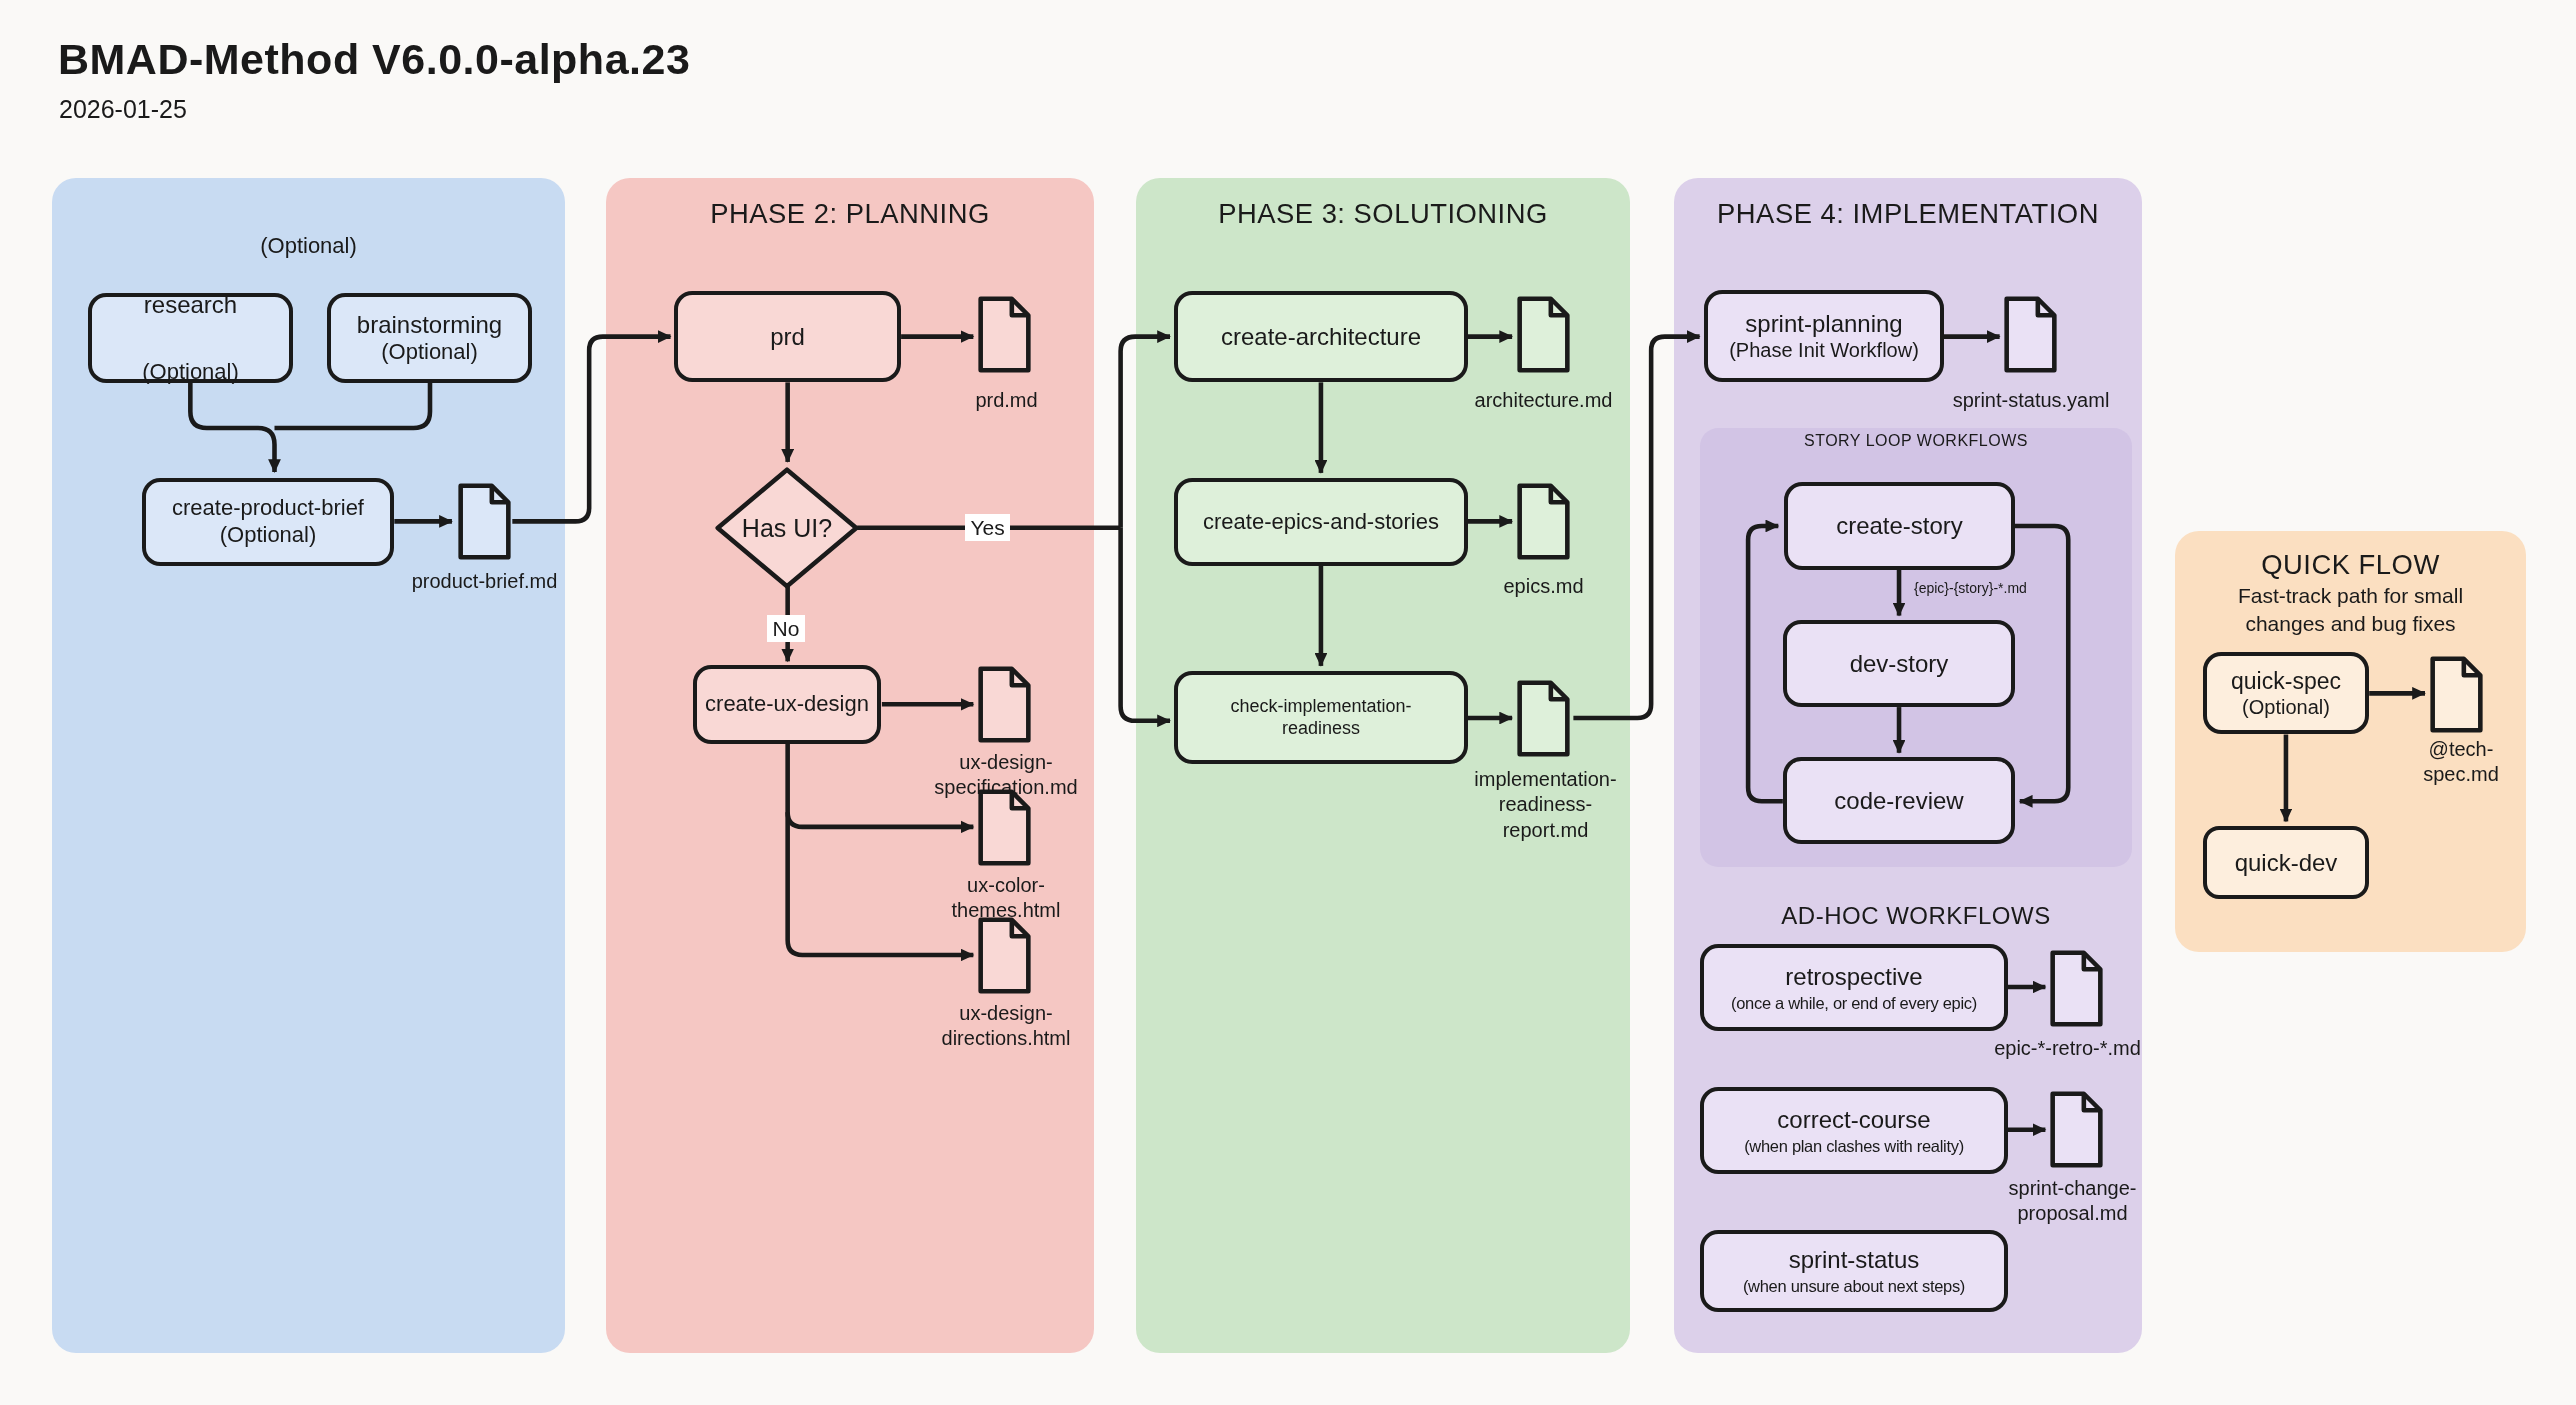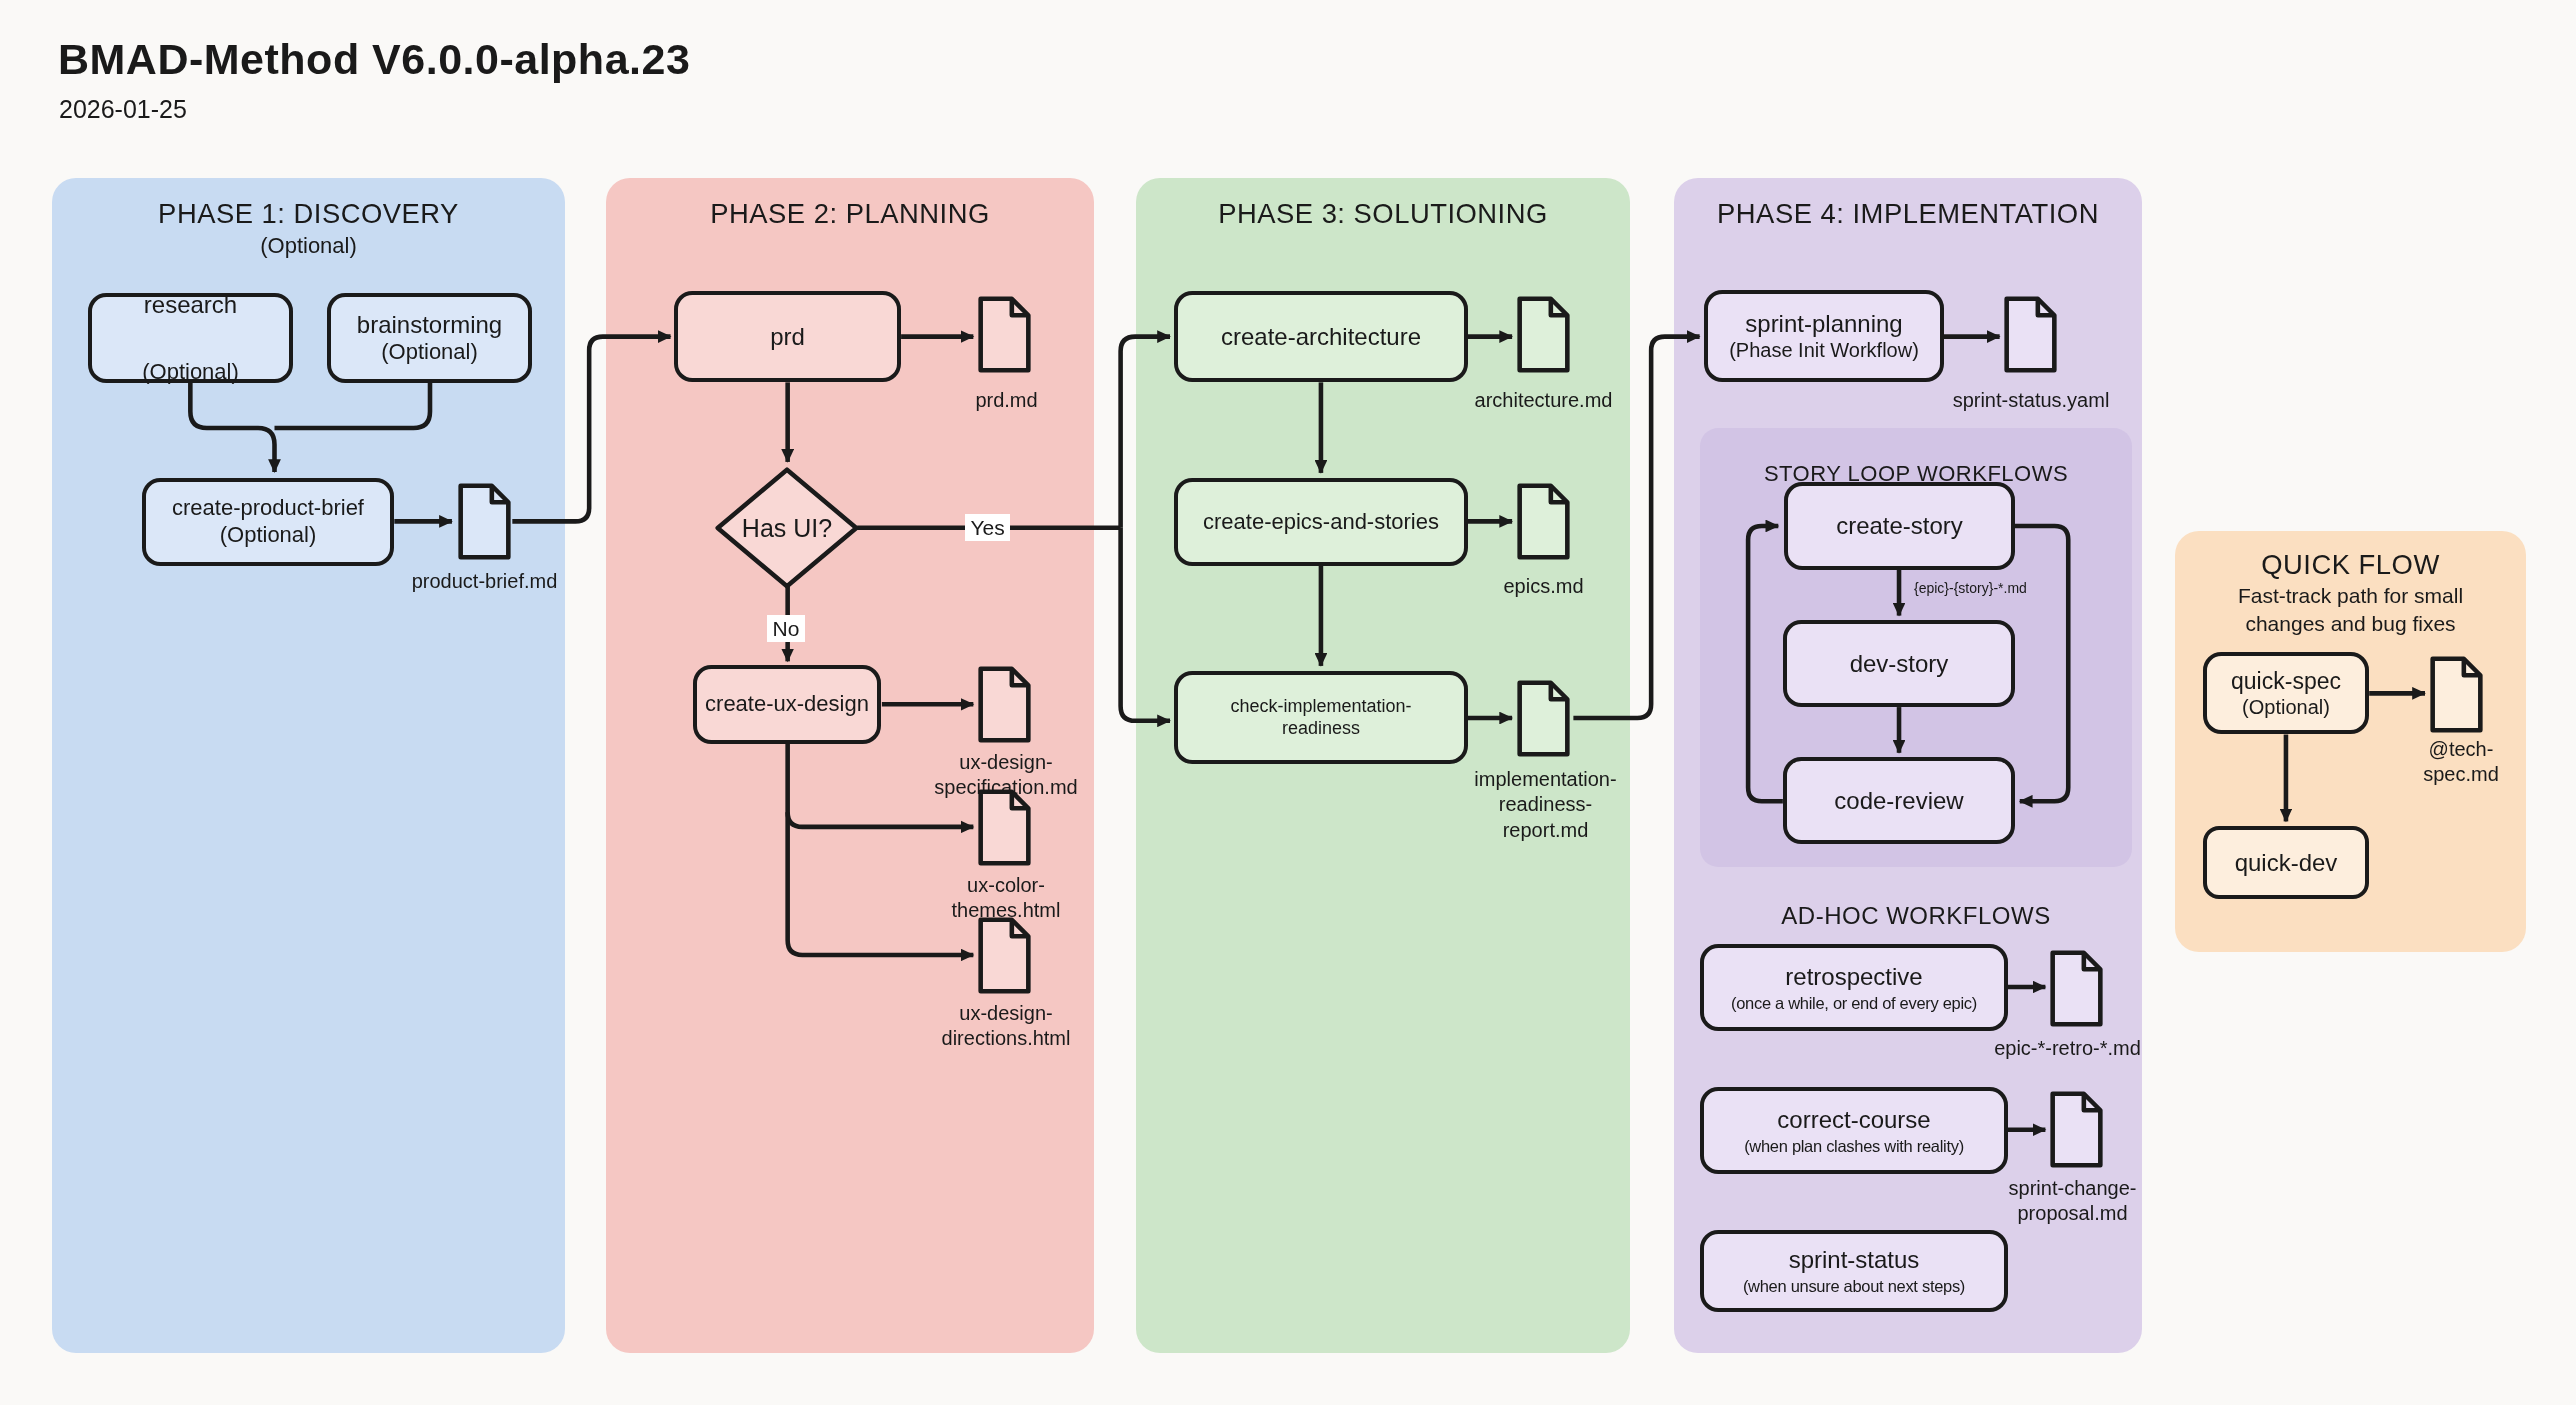"PHASE 1: DISCOVERY" div.panel-title { html: <div>PHASE 1: DISCOVERY</div> -> none }
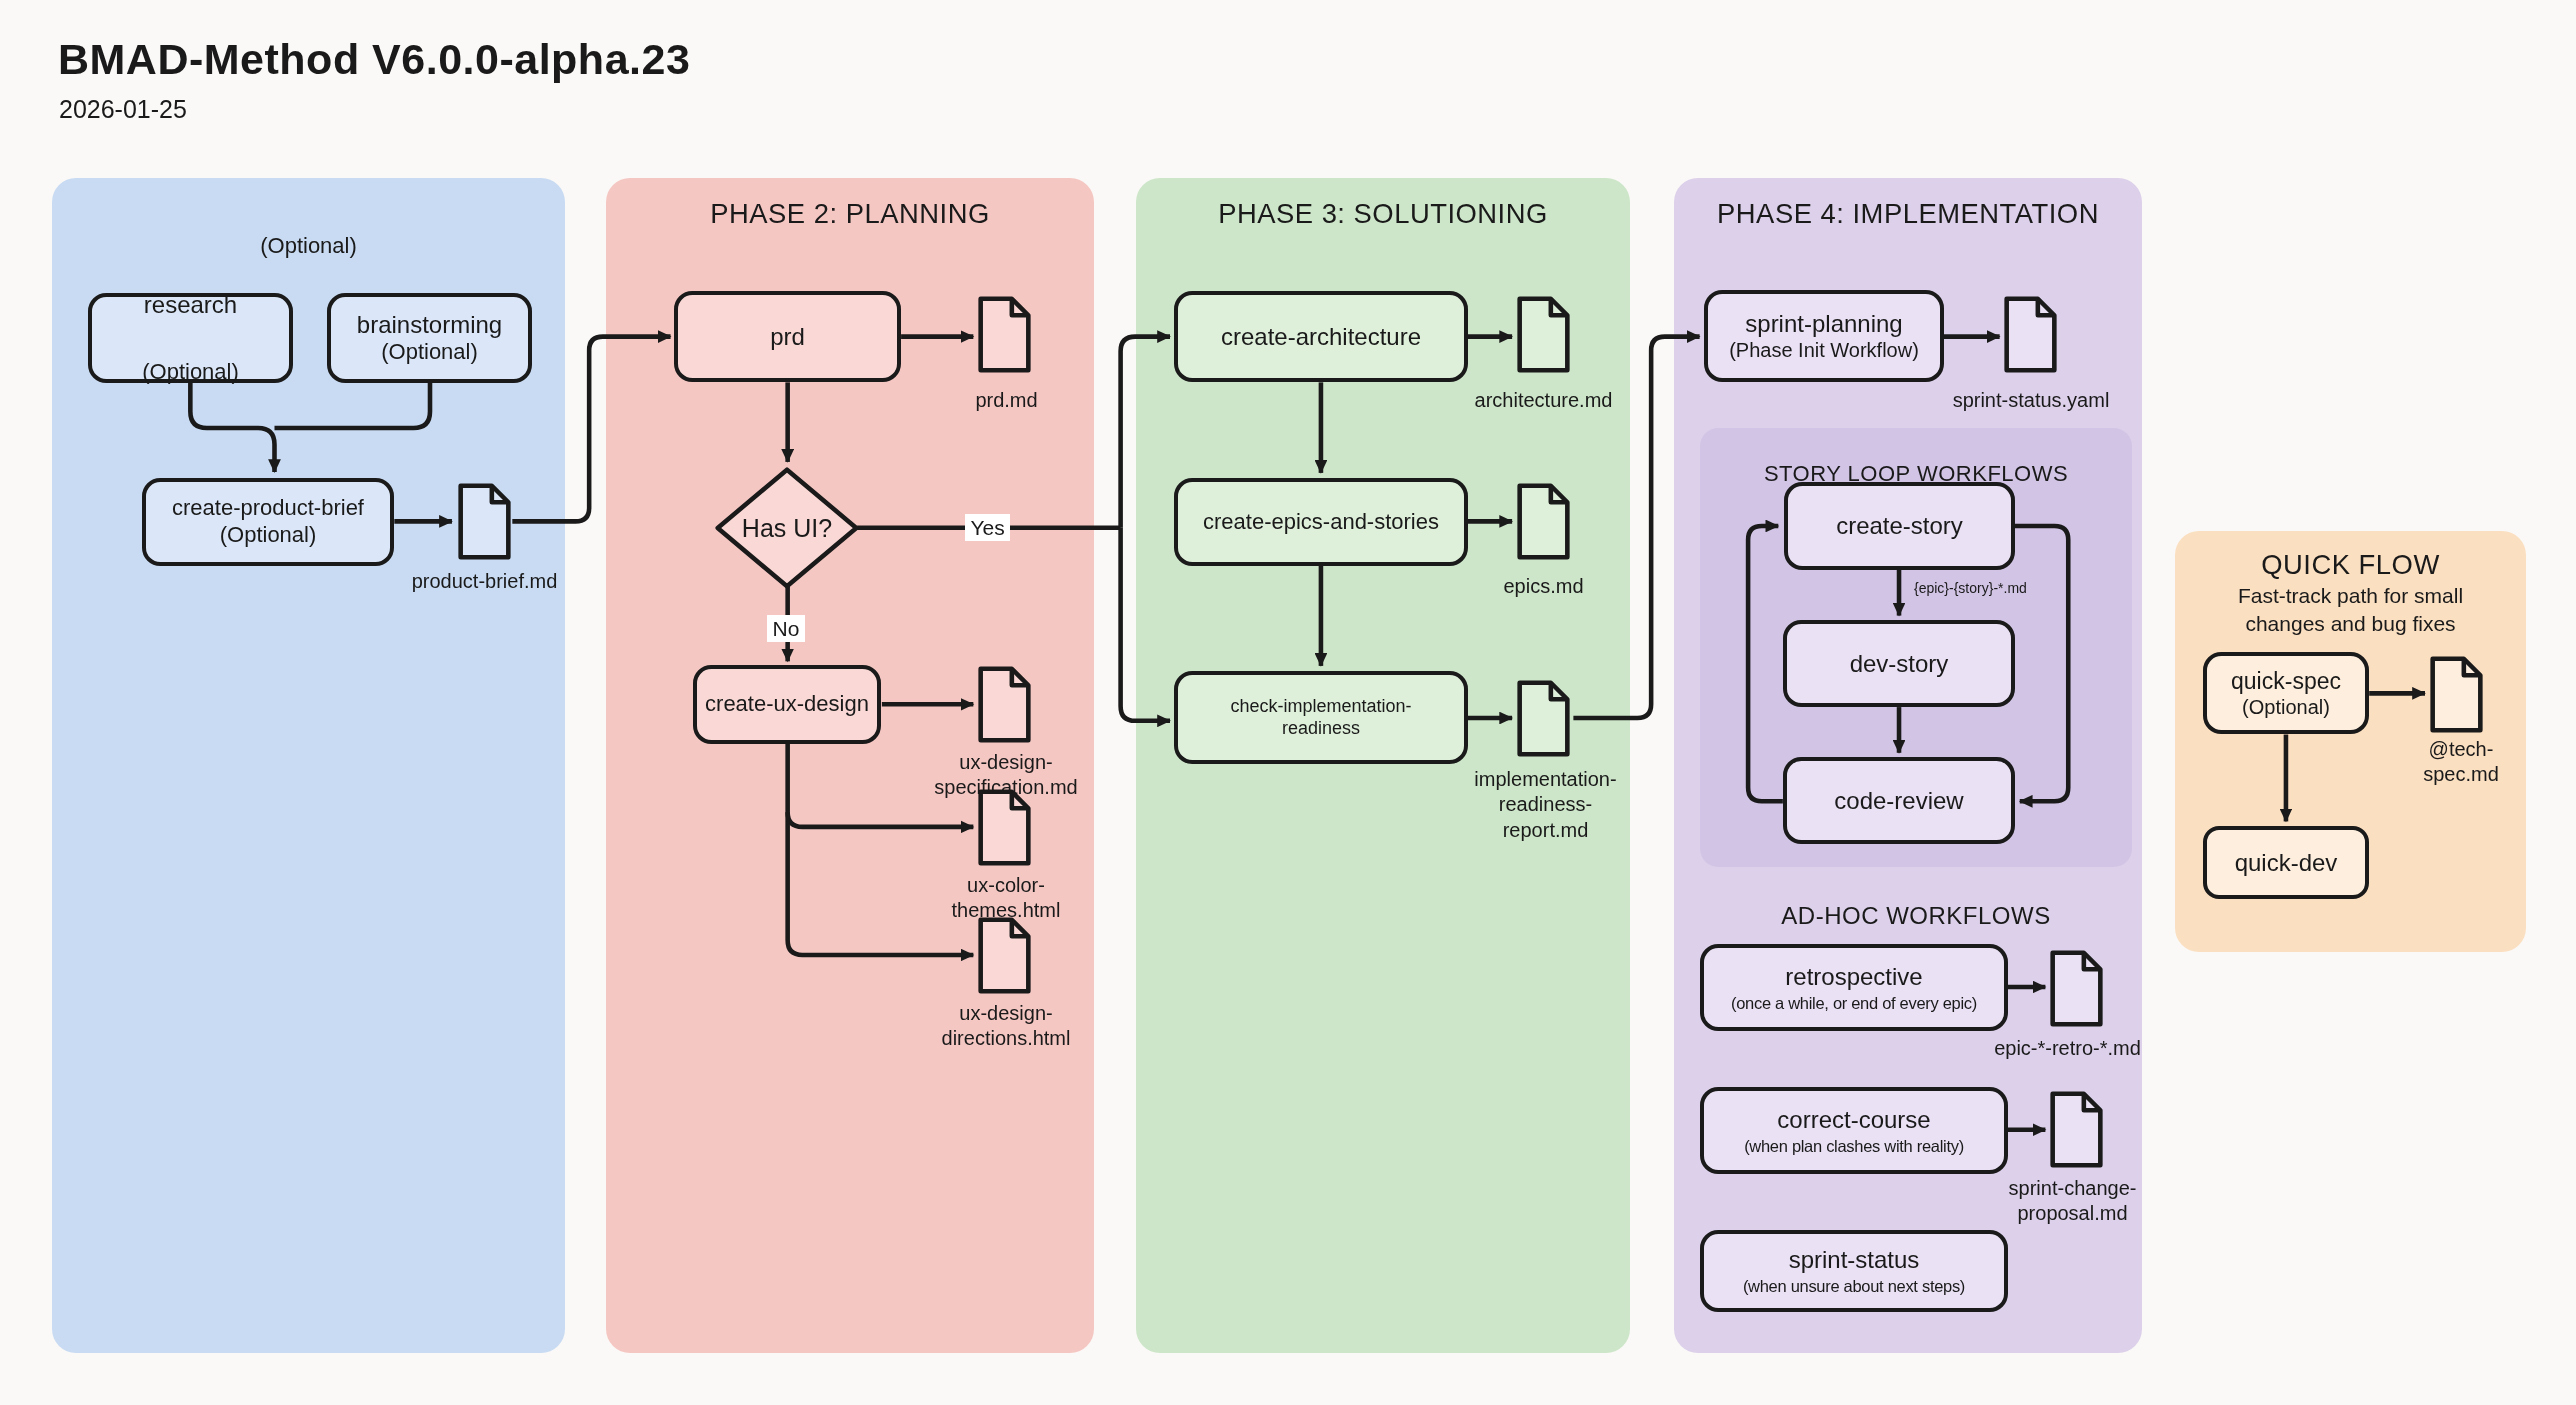"STORY LOOP WORKFLOWS" div.panel-title { font-size: 22px -> 16px; top: 33px -> 4px }
